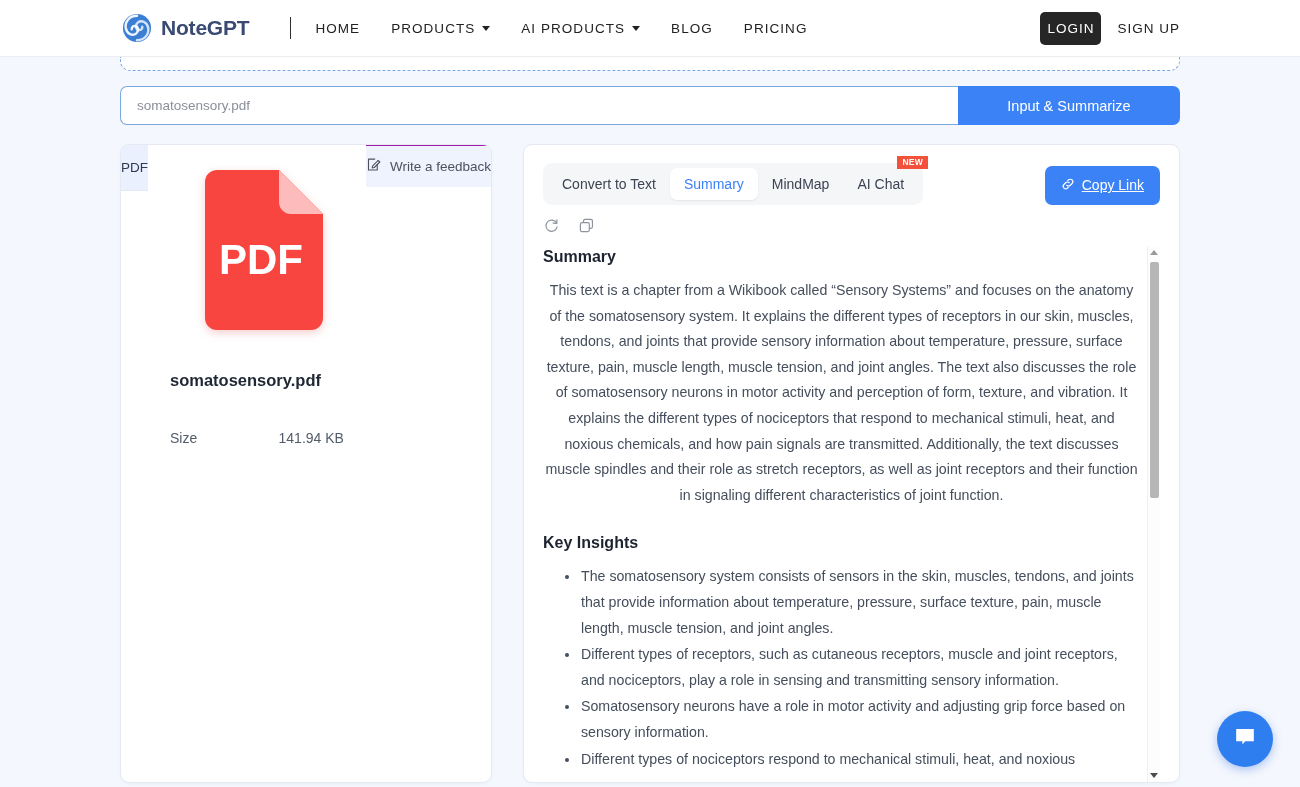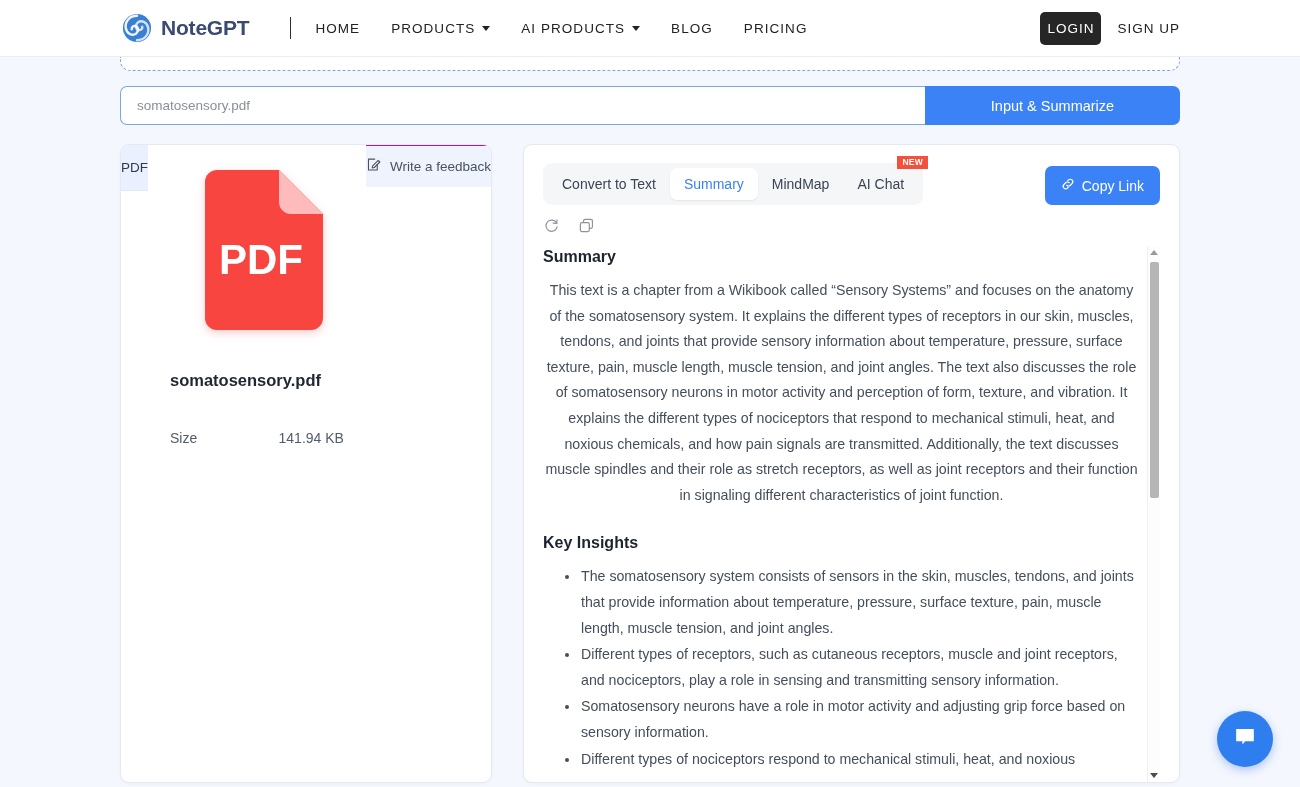"Input & Summarize" .summarize-btn { width: 255px -> 222px }
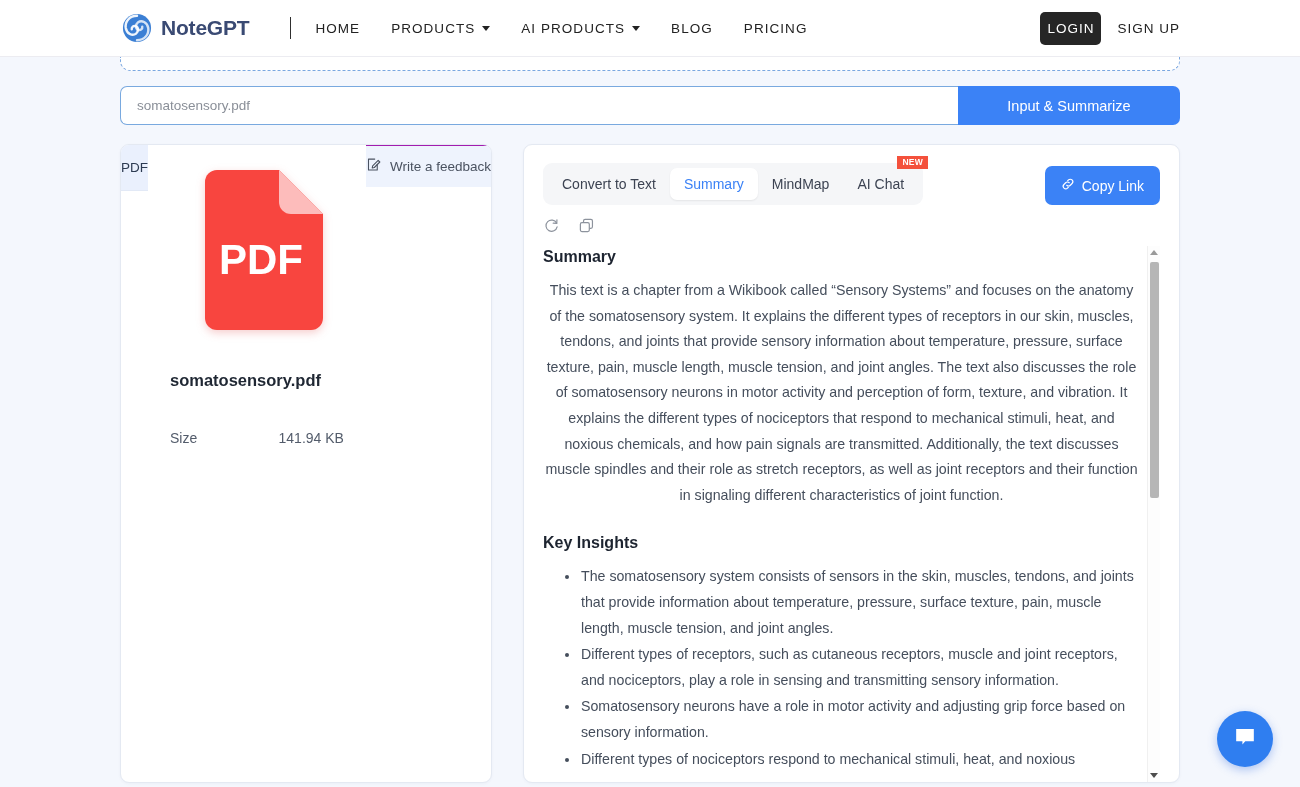"Copy Link" .copylink-btn { align-items: center -> none; text-decoration: none -> underline }
